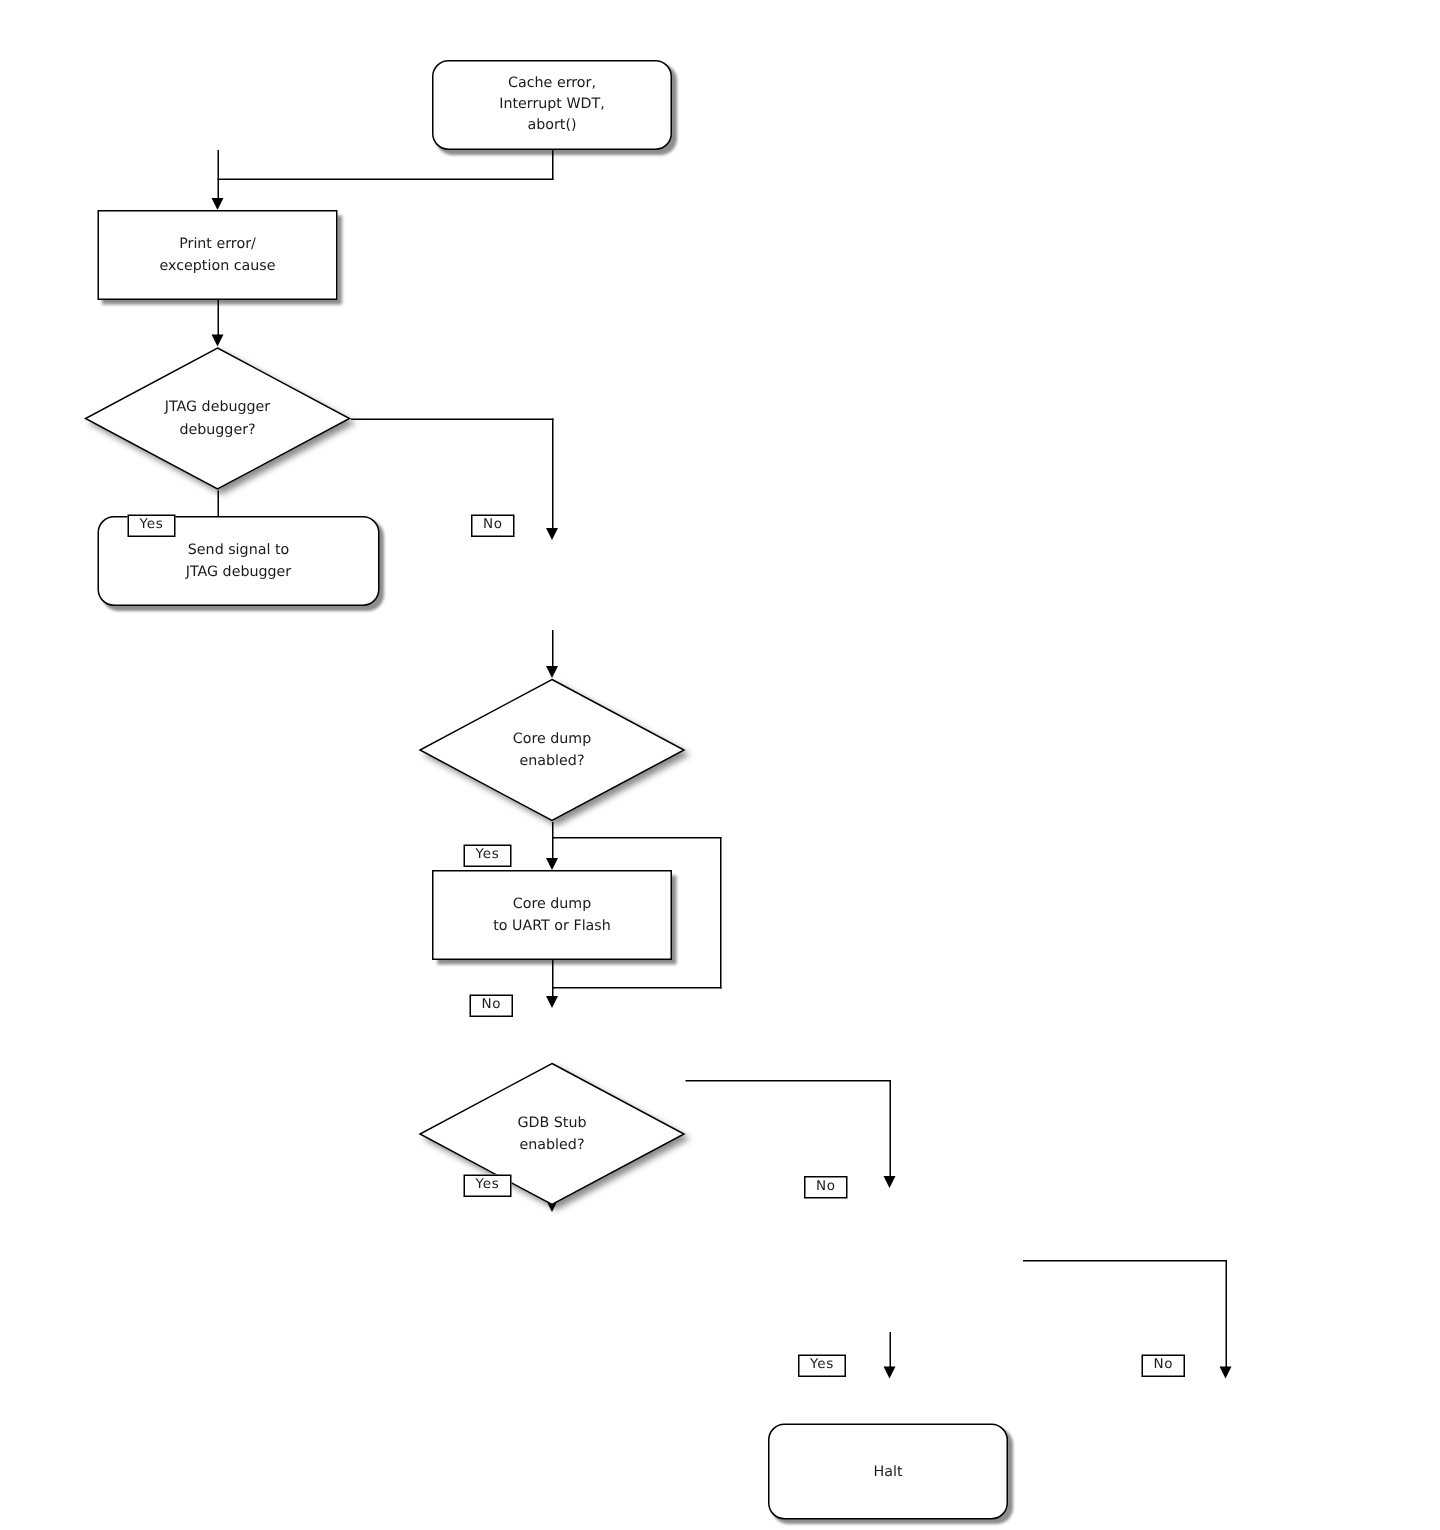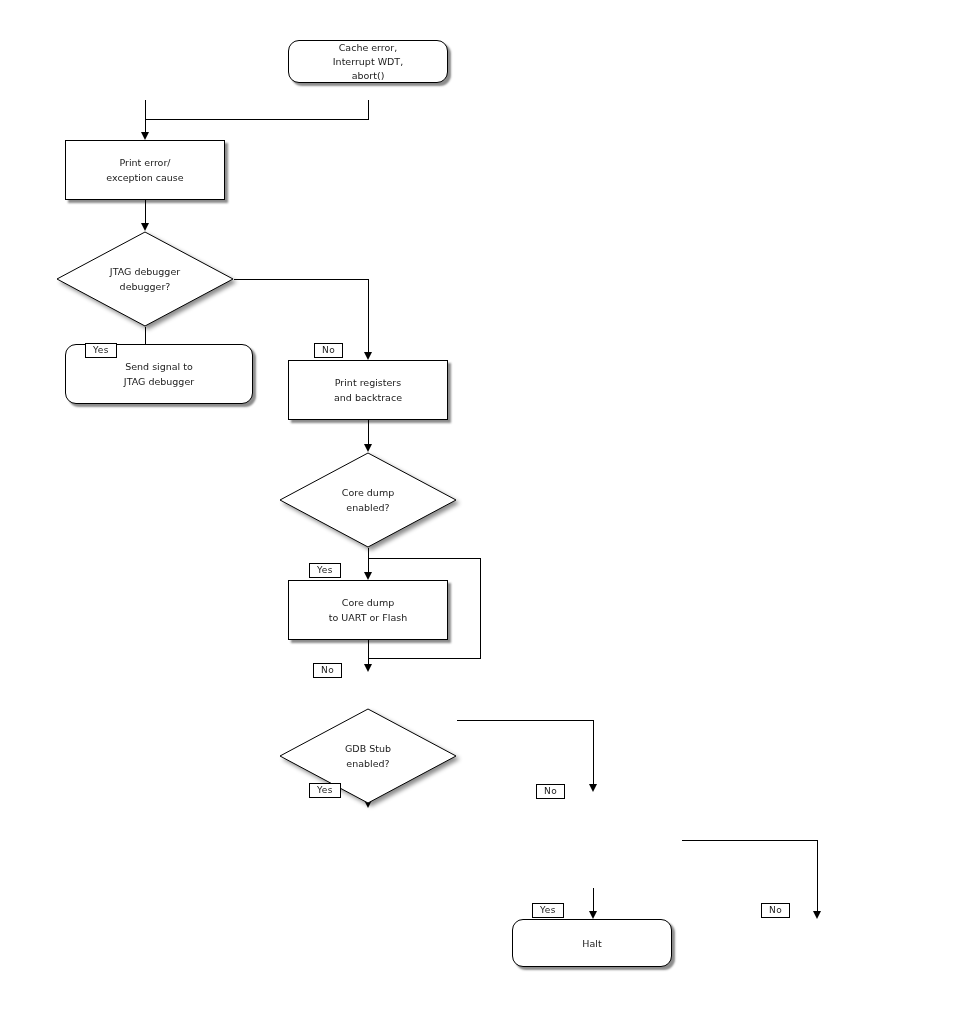"Cache error," div.node { height: 43px -> 60px }
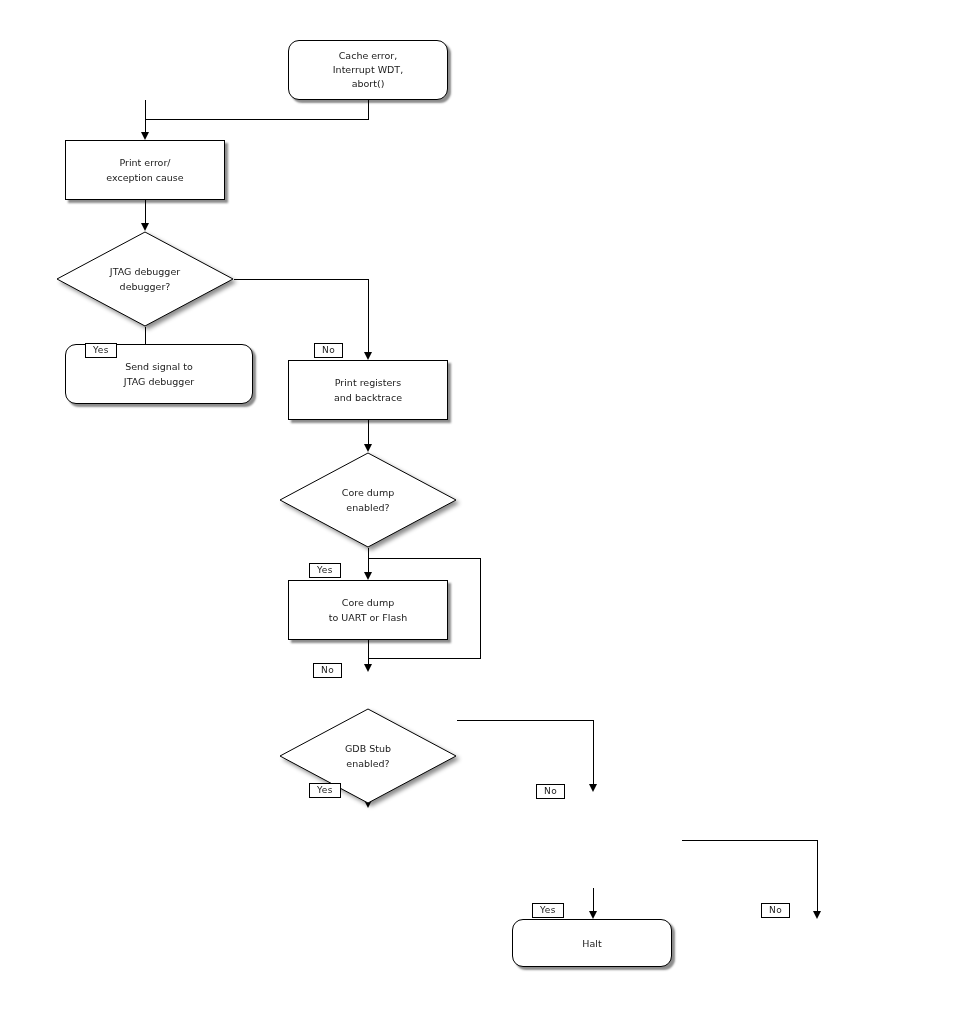"Print registers" div.node { html: <div> <span>Print registers</span> <span>and backtrace</span> </div> -> none }
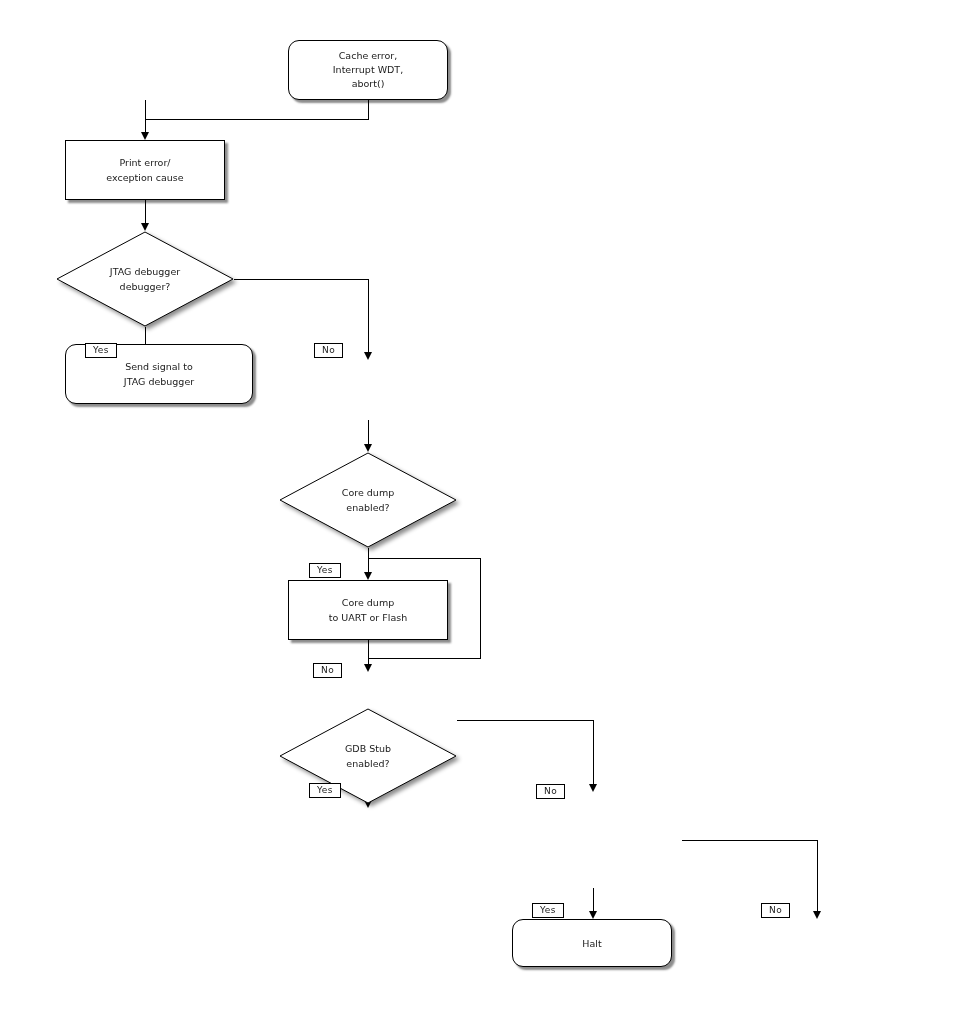"Halt" div.node { height: 48px -> 64px; top: 919px -> 949px }
